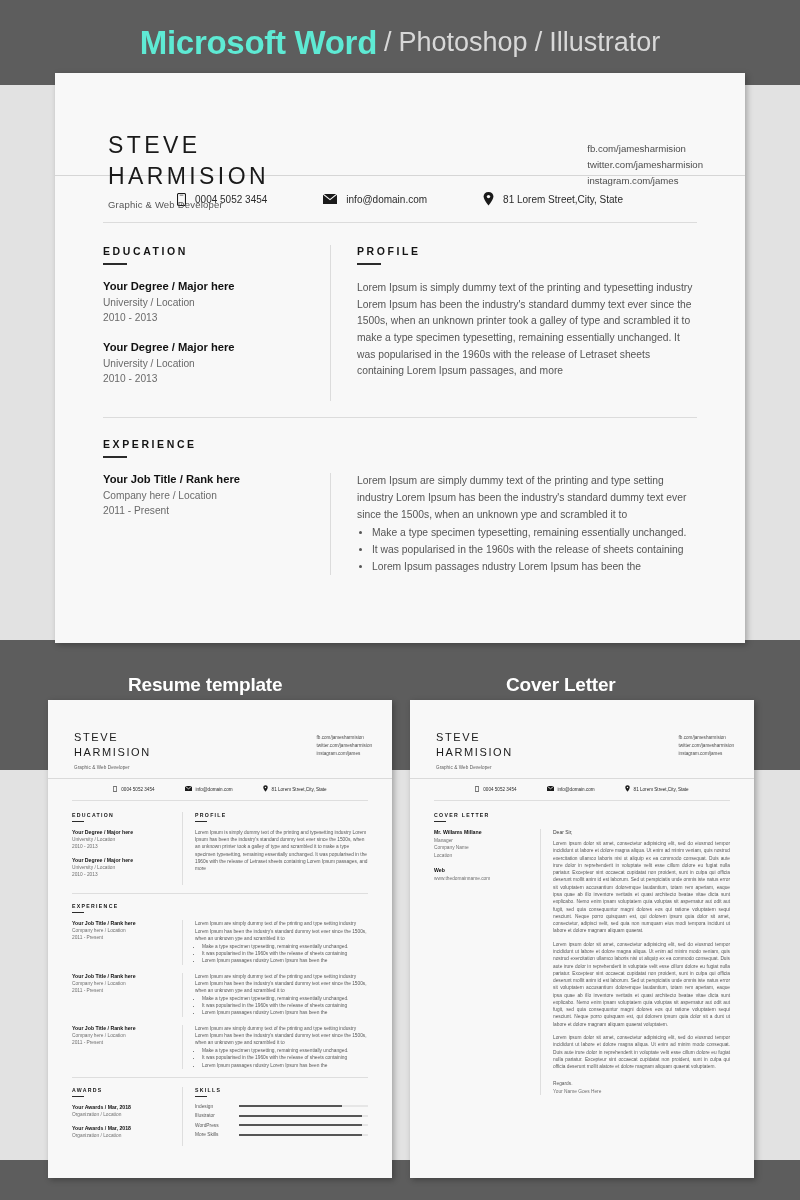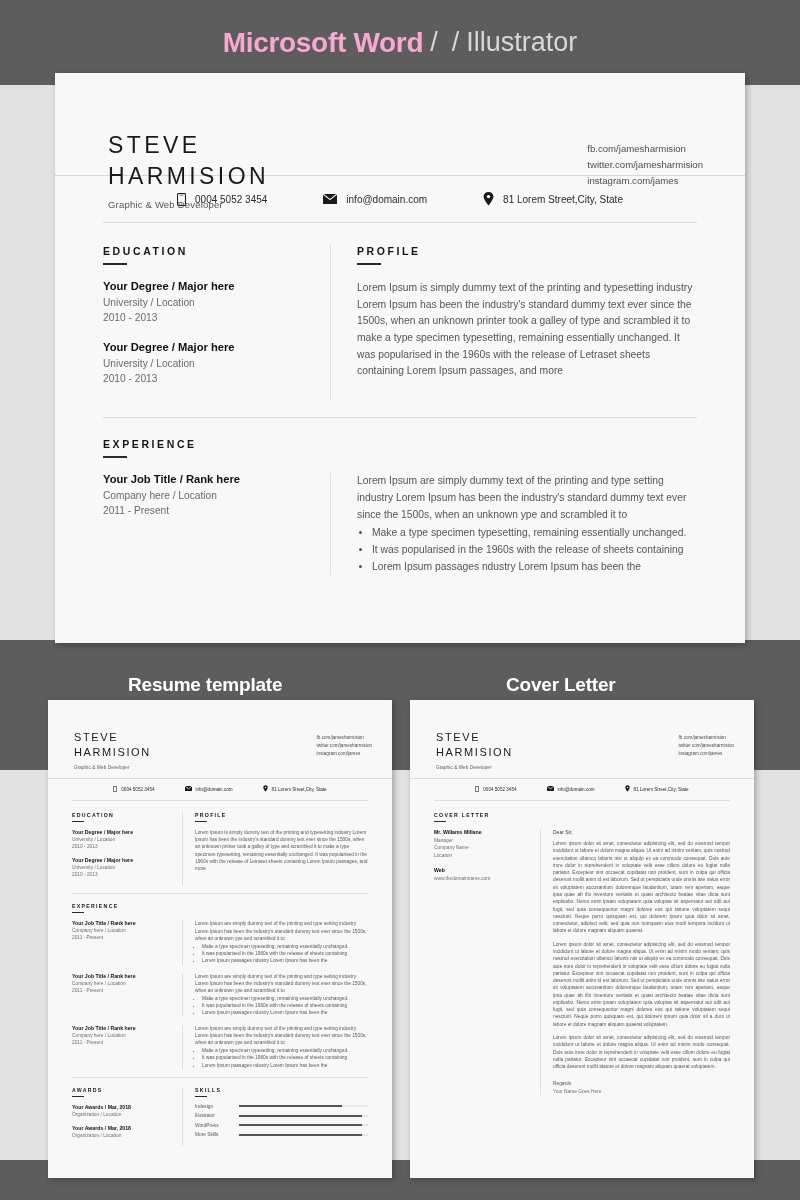"Microsoft Word" .top-title .t-main { color: #f9a8d4 -> #5eead4; font-size: 28px -> 33px }
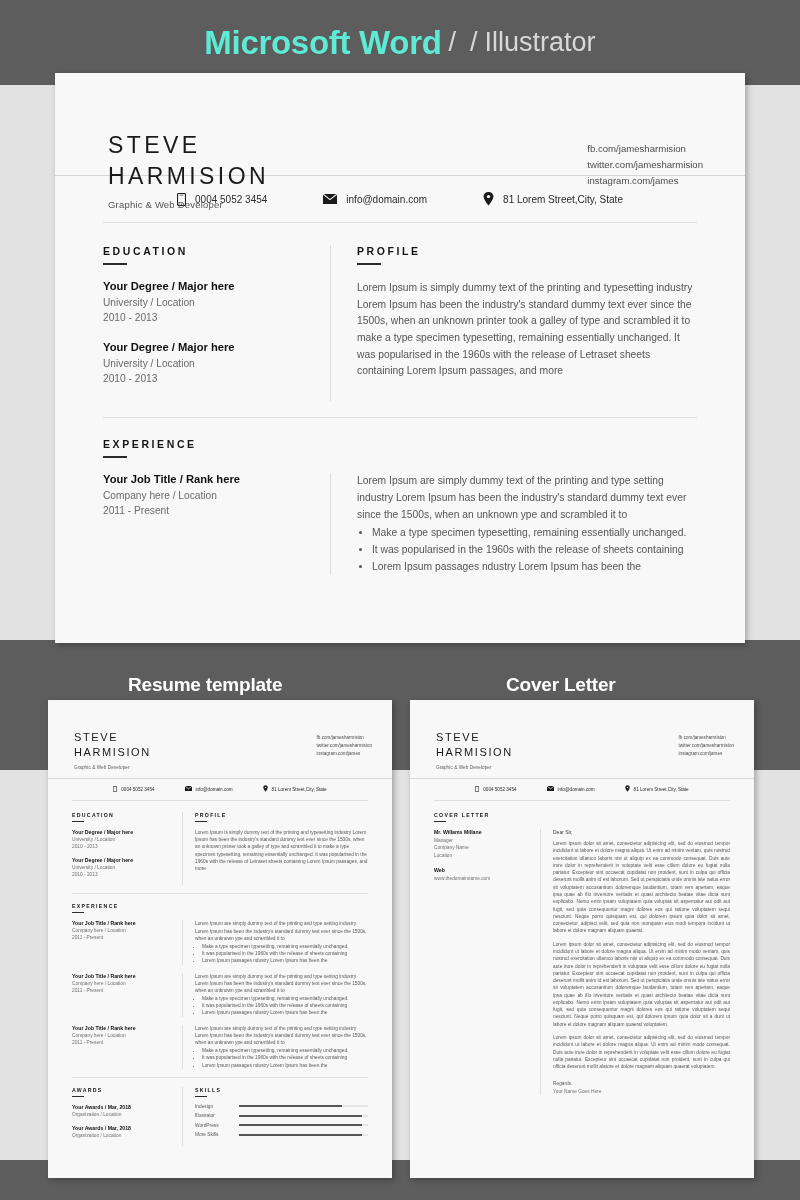"Photoshop" span.t-sub { html: none -> <span>Photoshop</span> }
